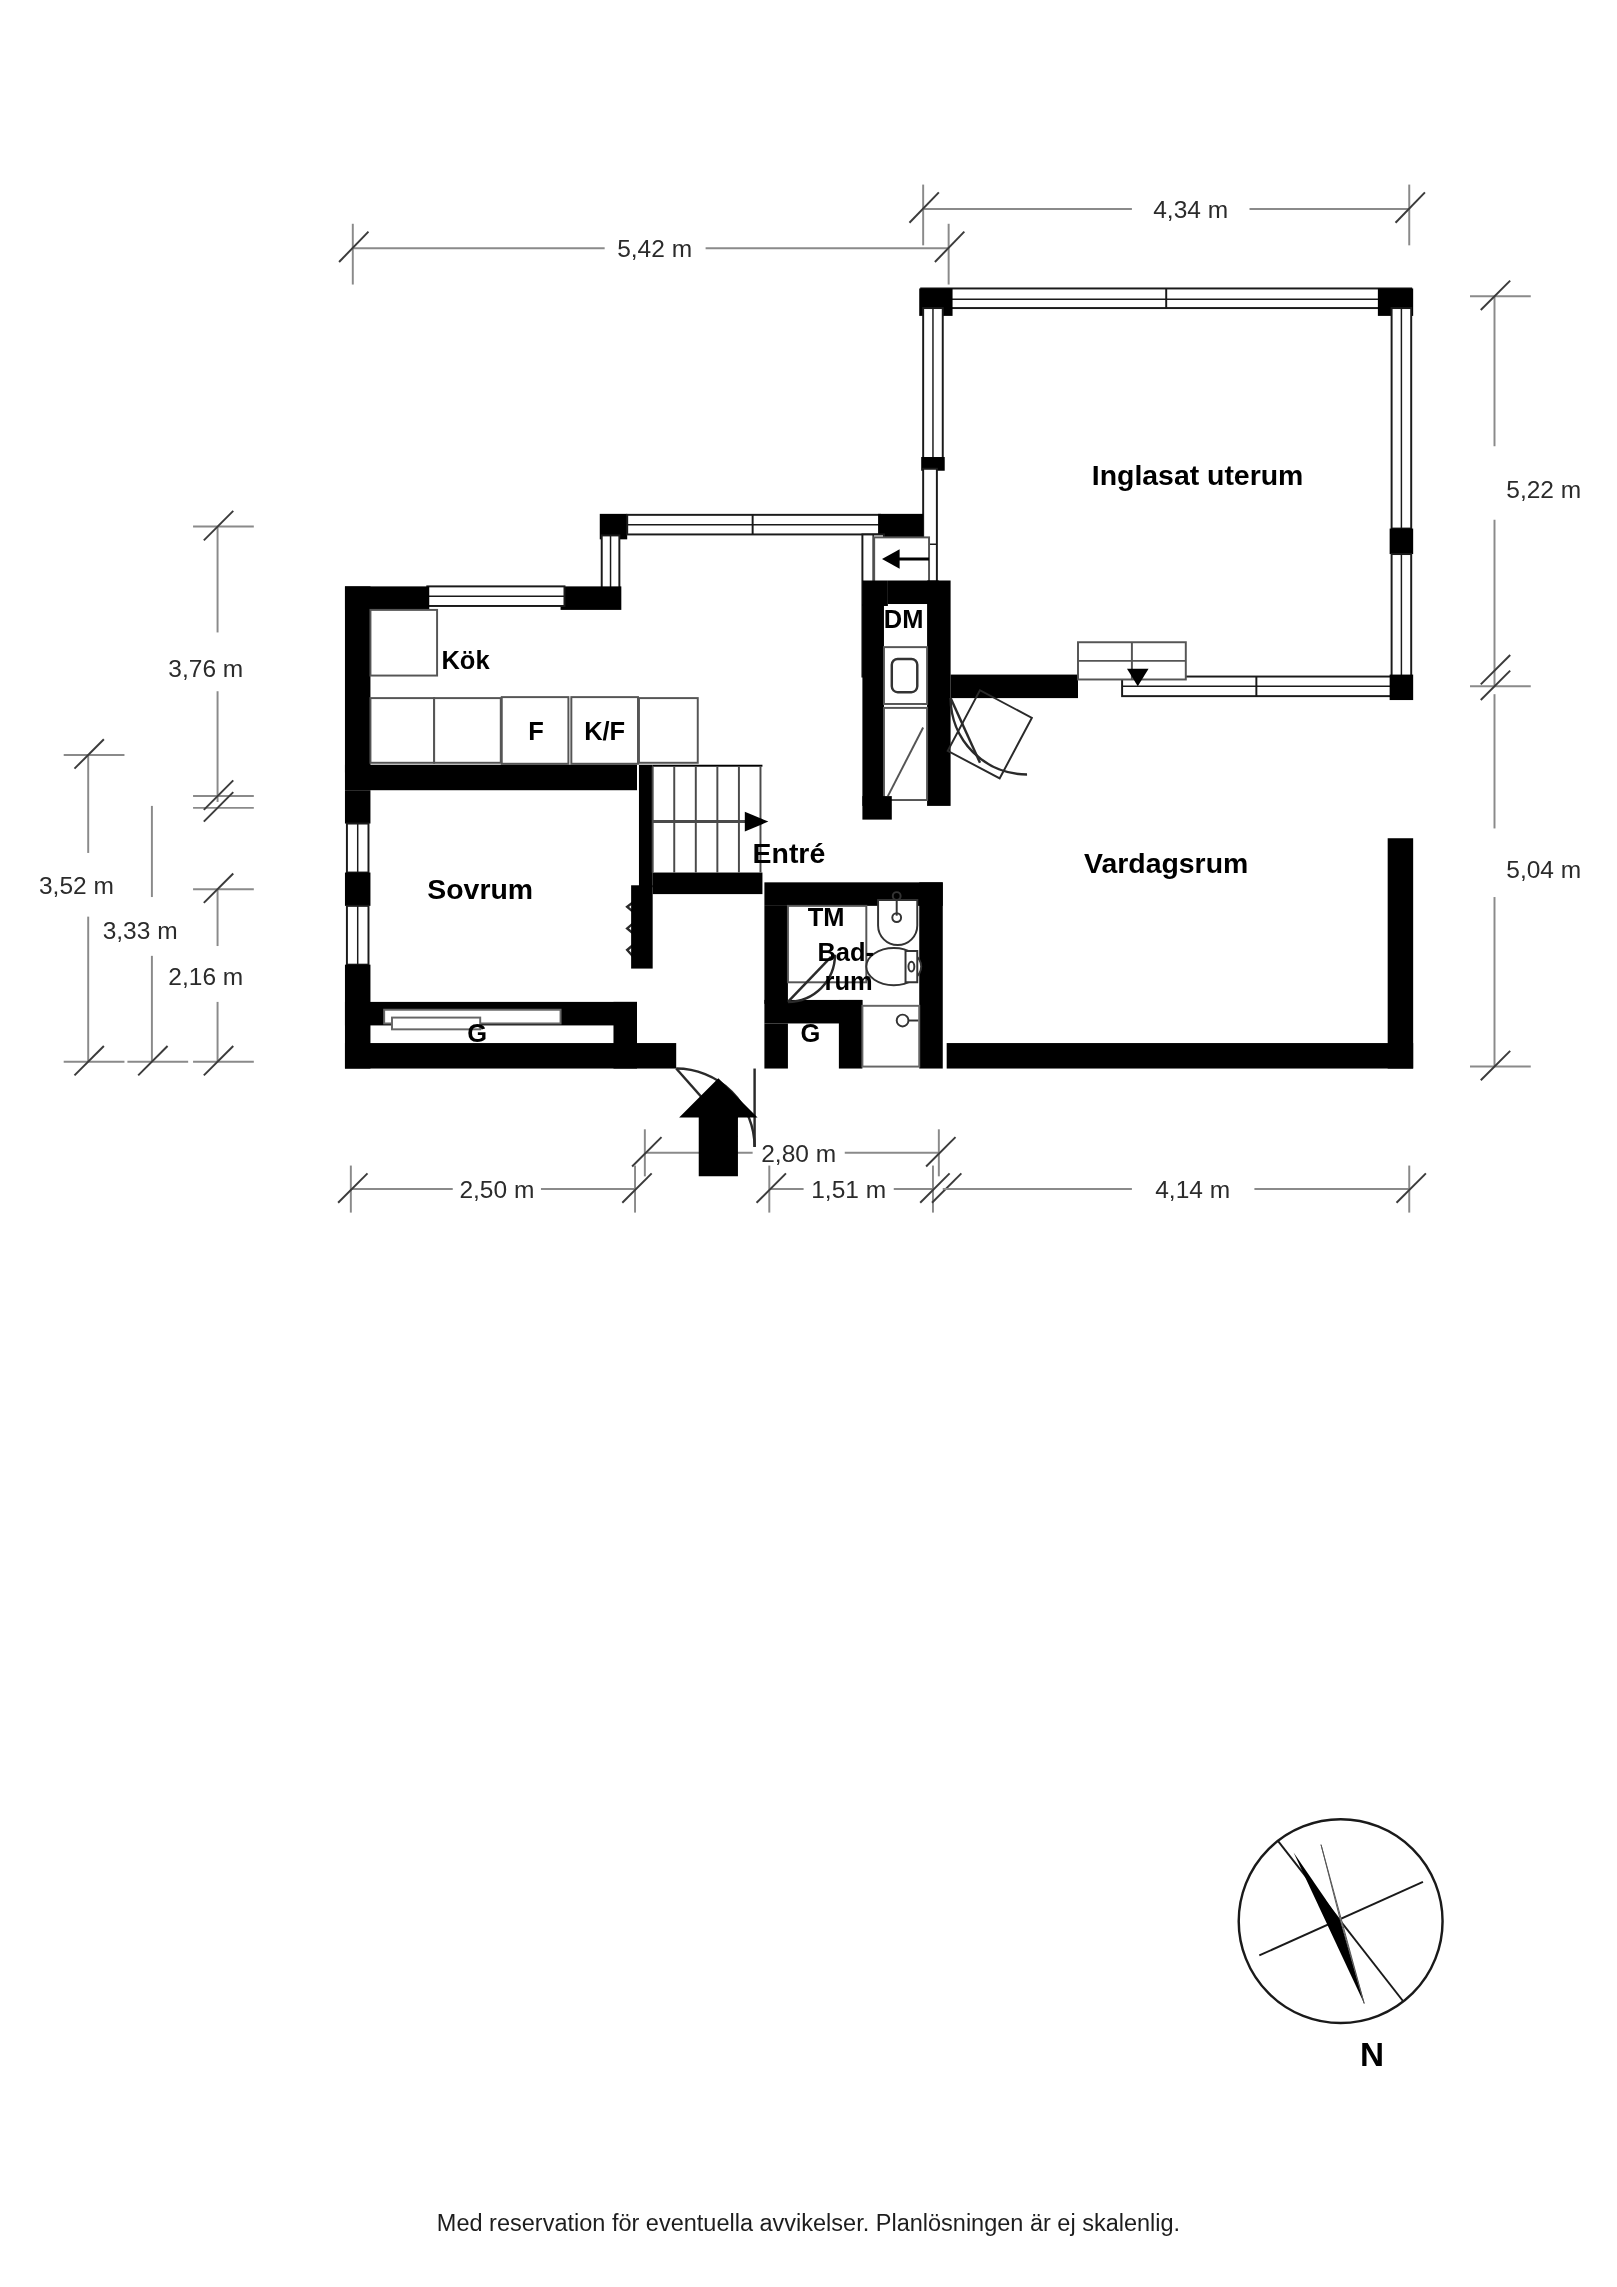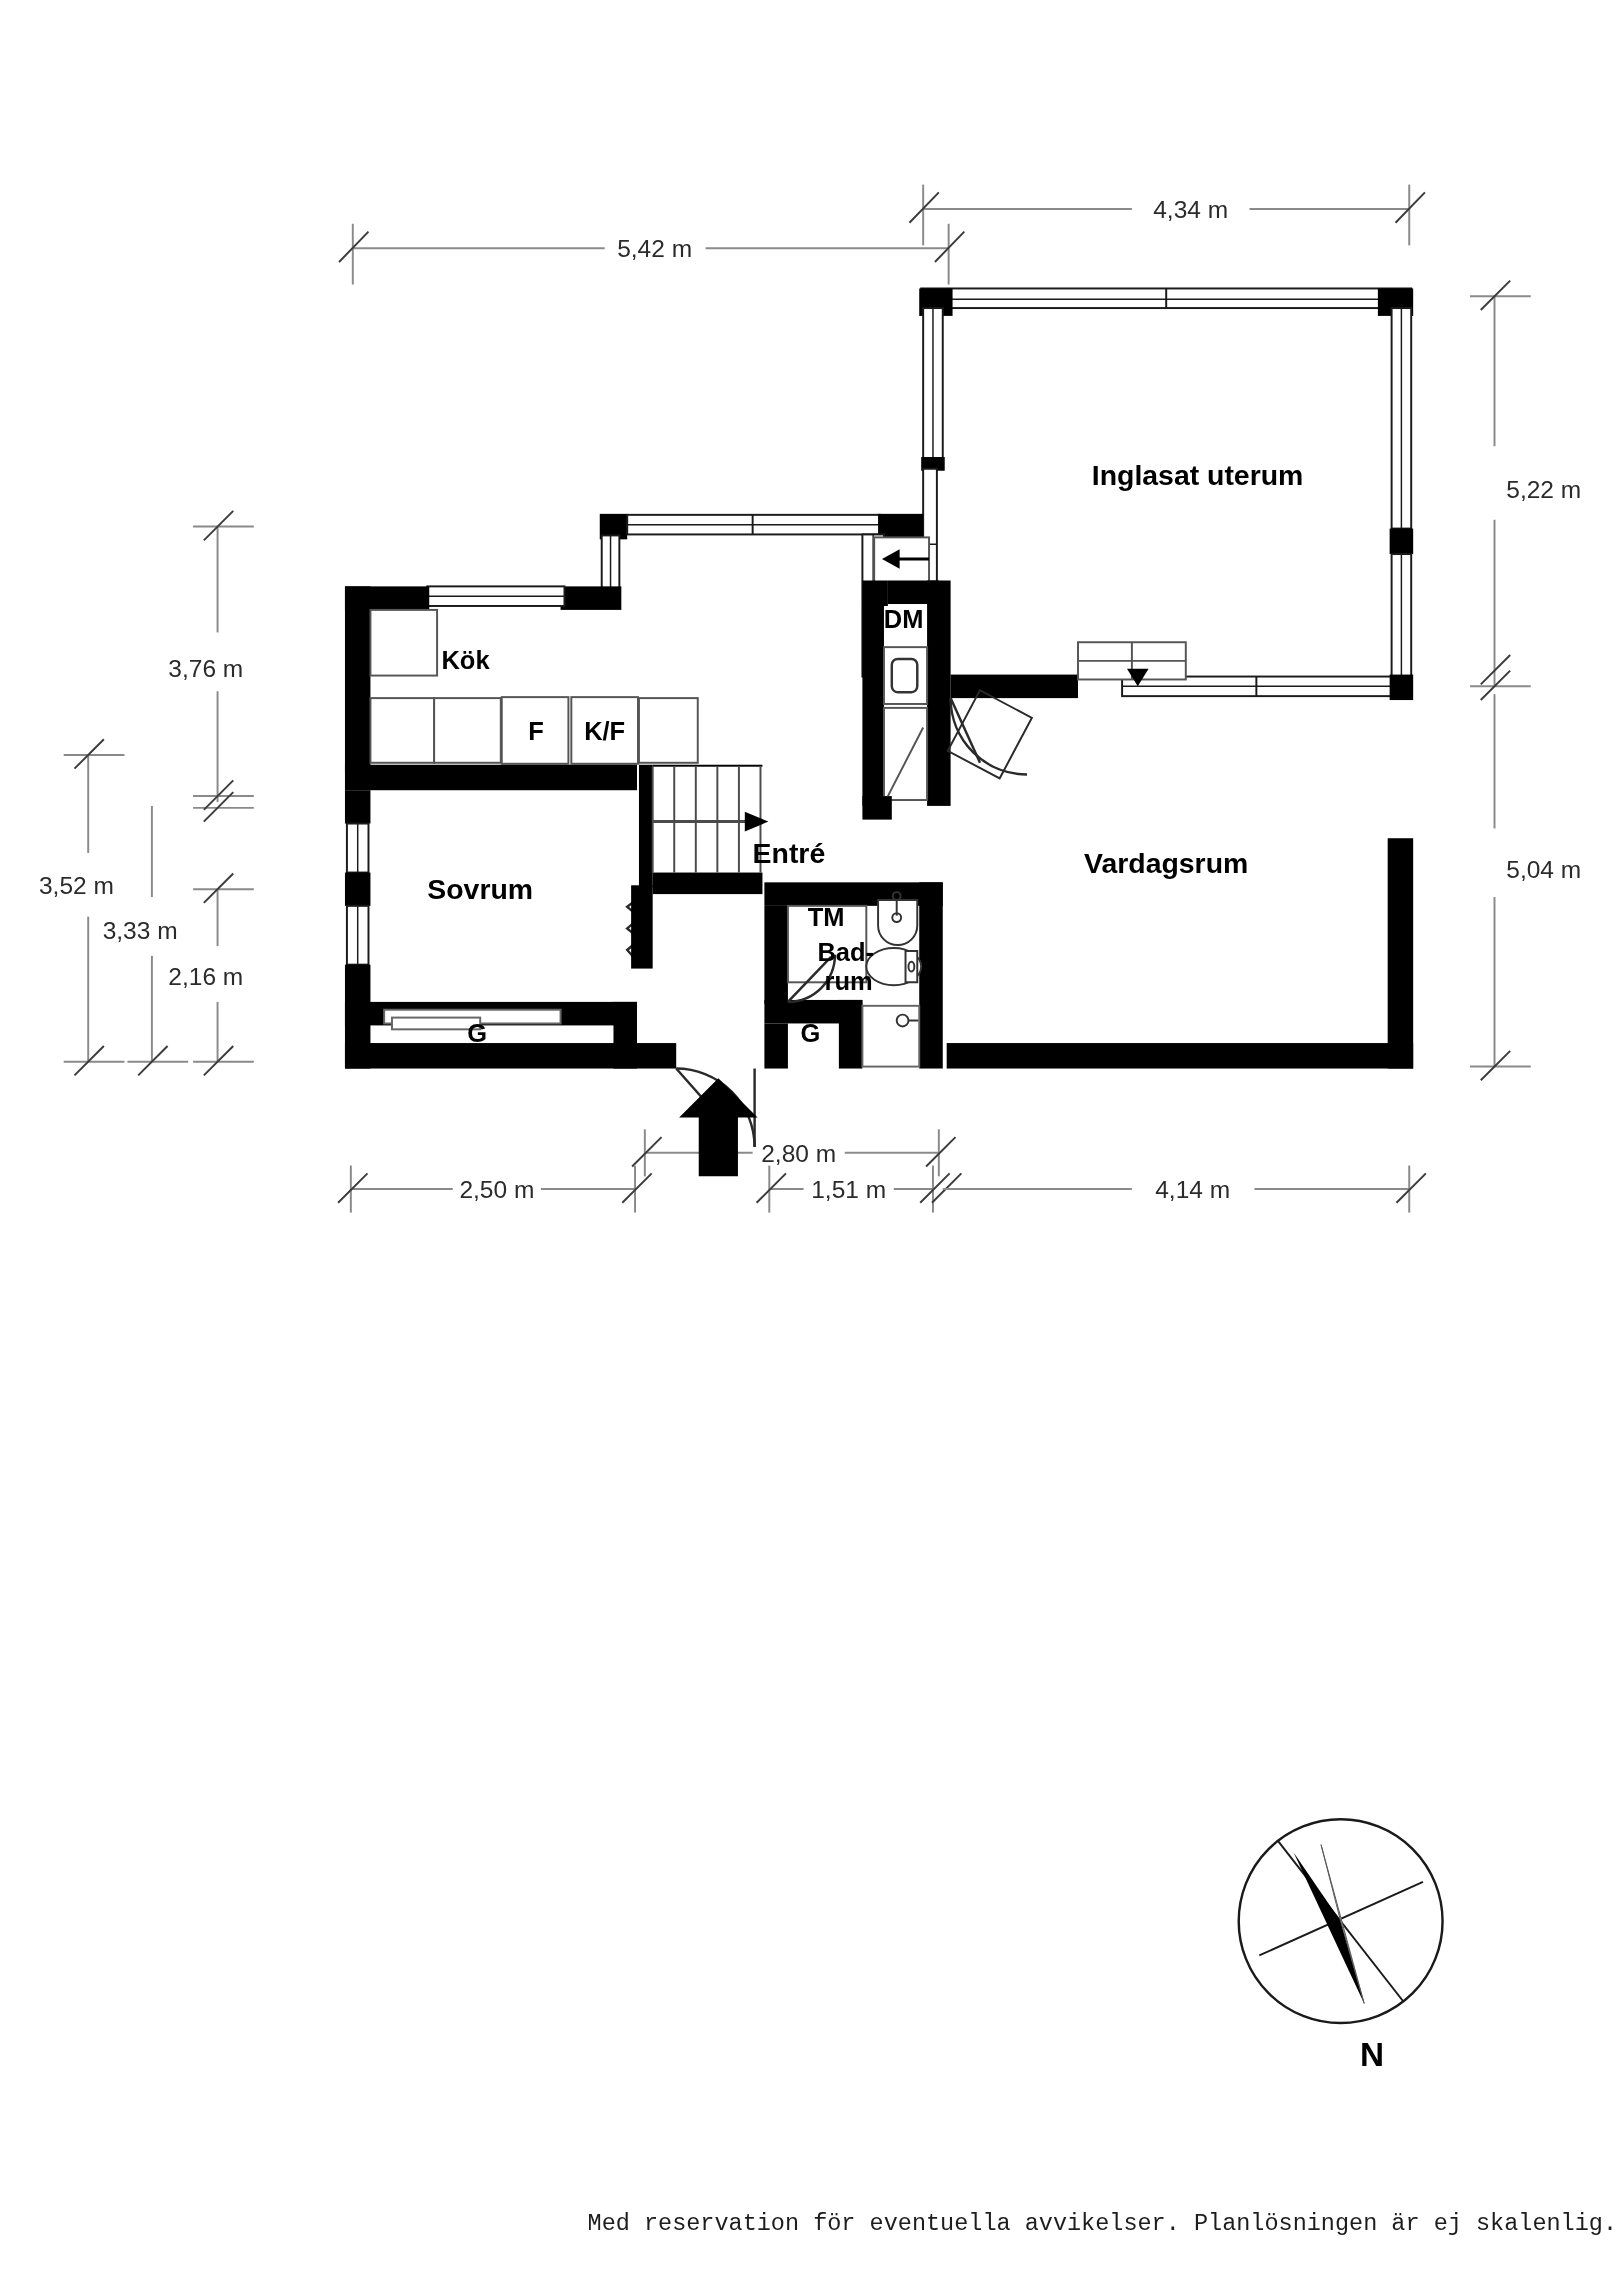"Med reservation för eventuella" .footer { font-family: Liberation Mono, monospace -> Liberation Sans, sans-serif; text-align: right -> center }
